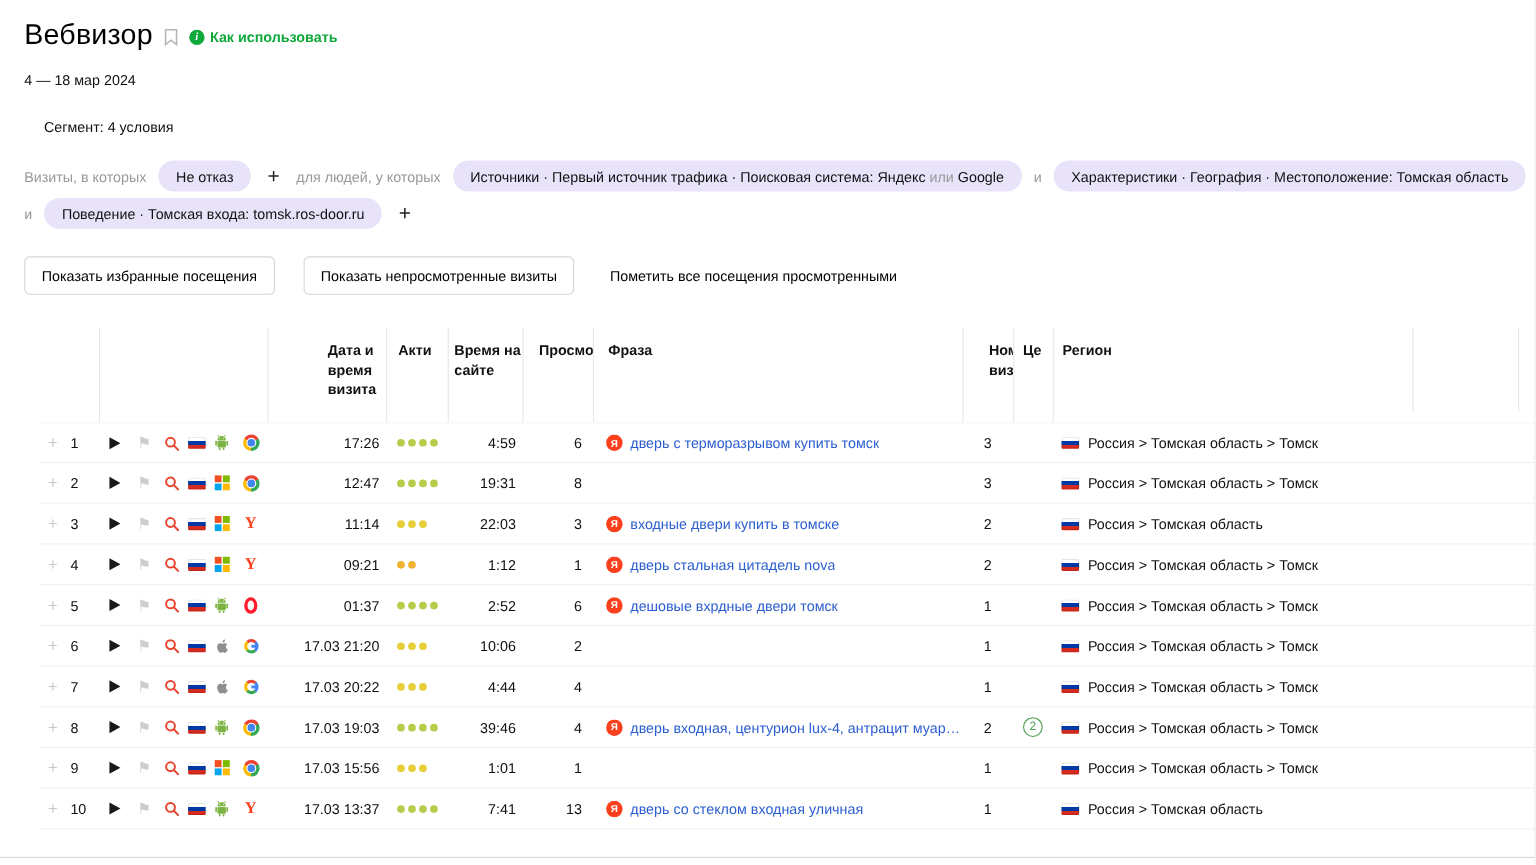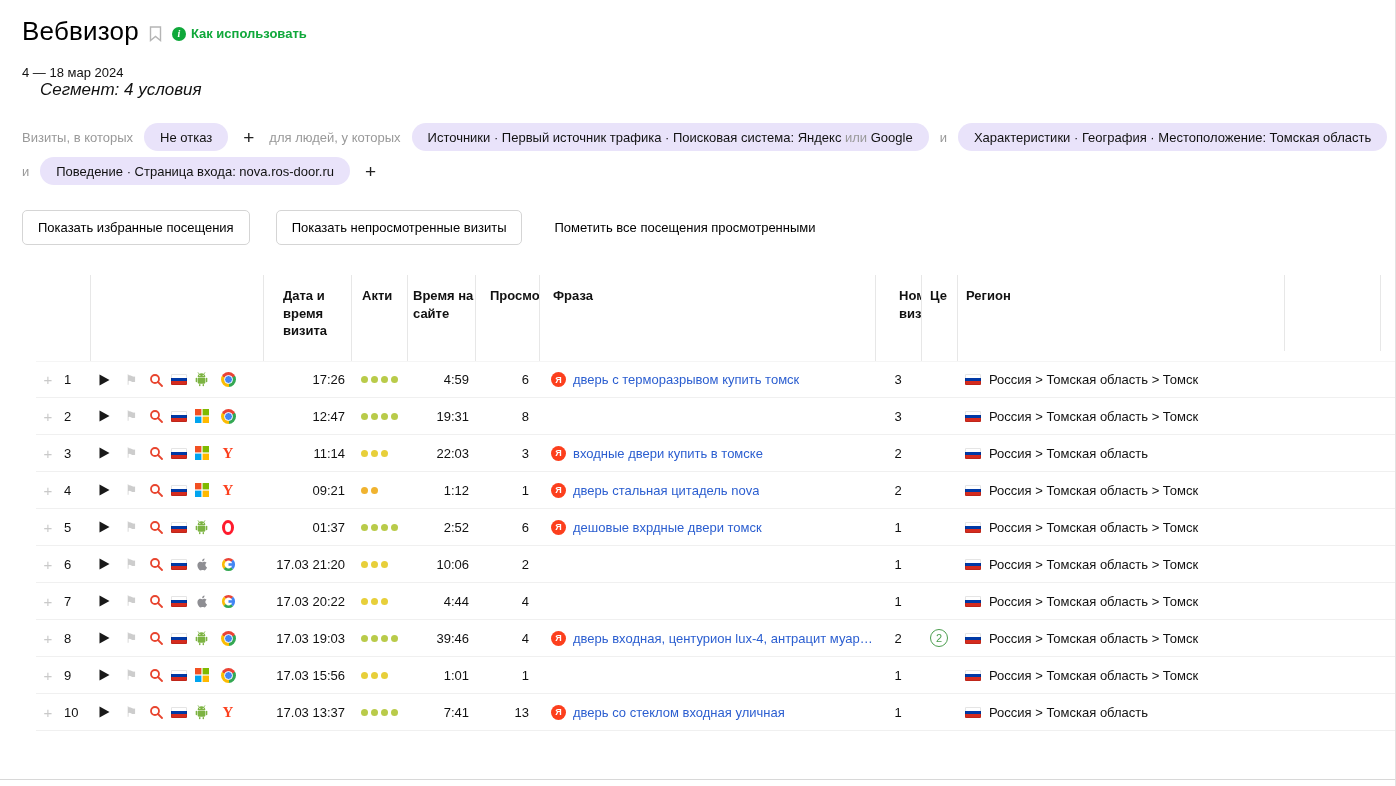"Сегмент: 4 условия" .segment { font-size: 17px -> 13px; font-style: italic -> none; margin-top: none -> 28px }
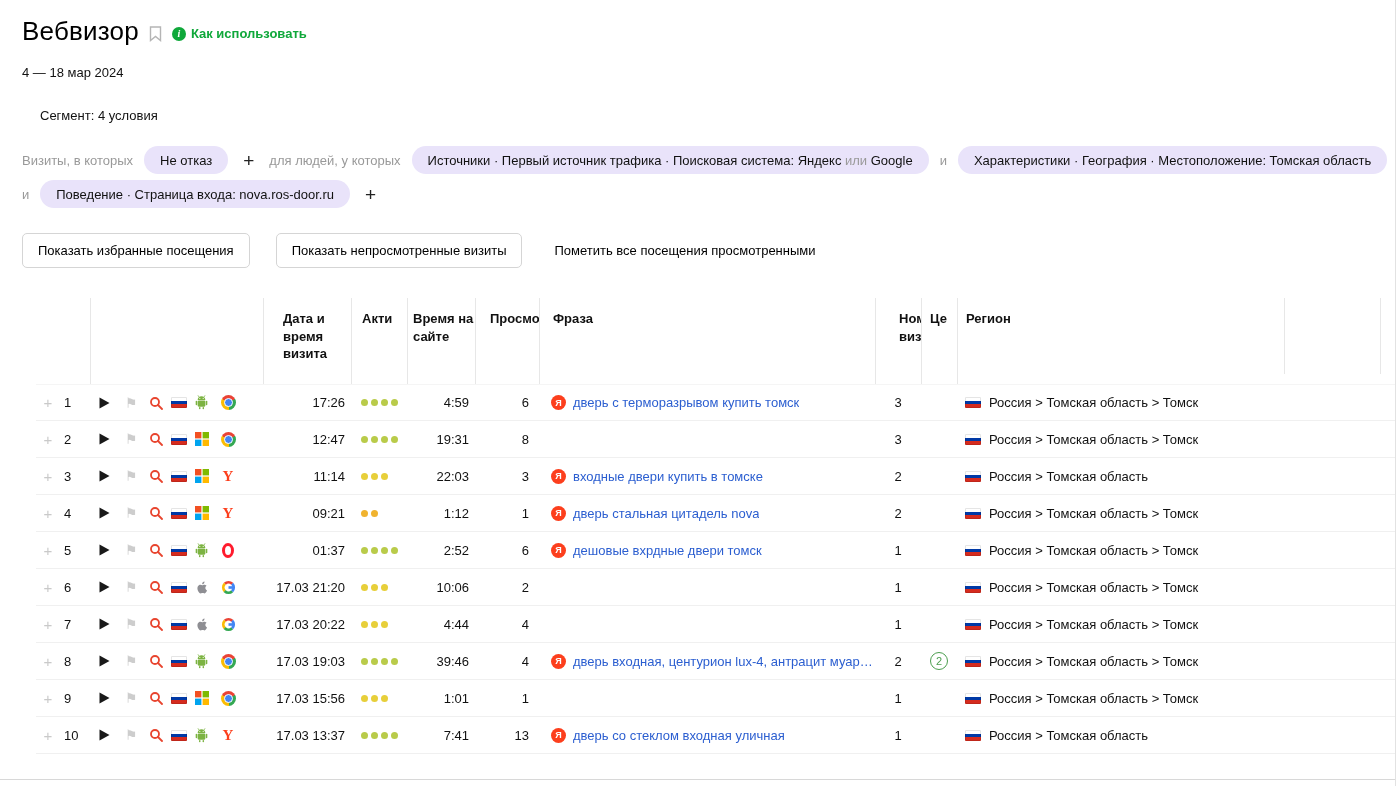"Поведение · Страница входа:" span { text: Страница входа: nova.ros-door.ru -> Томская входа: tomsk.ros-door.ru }
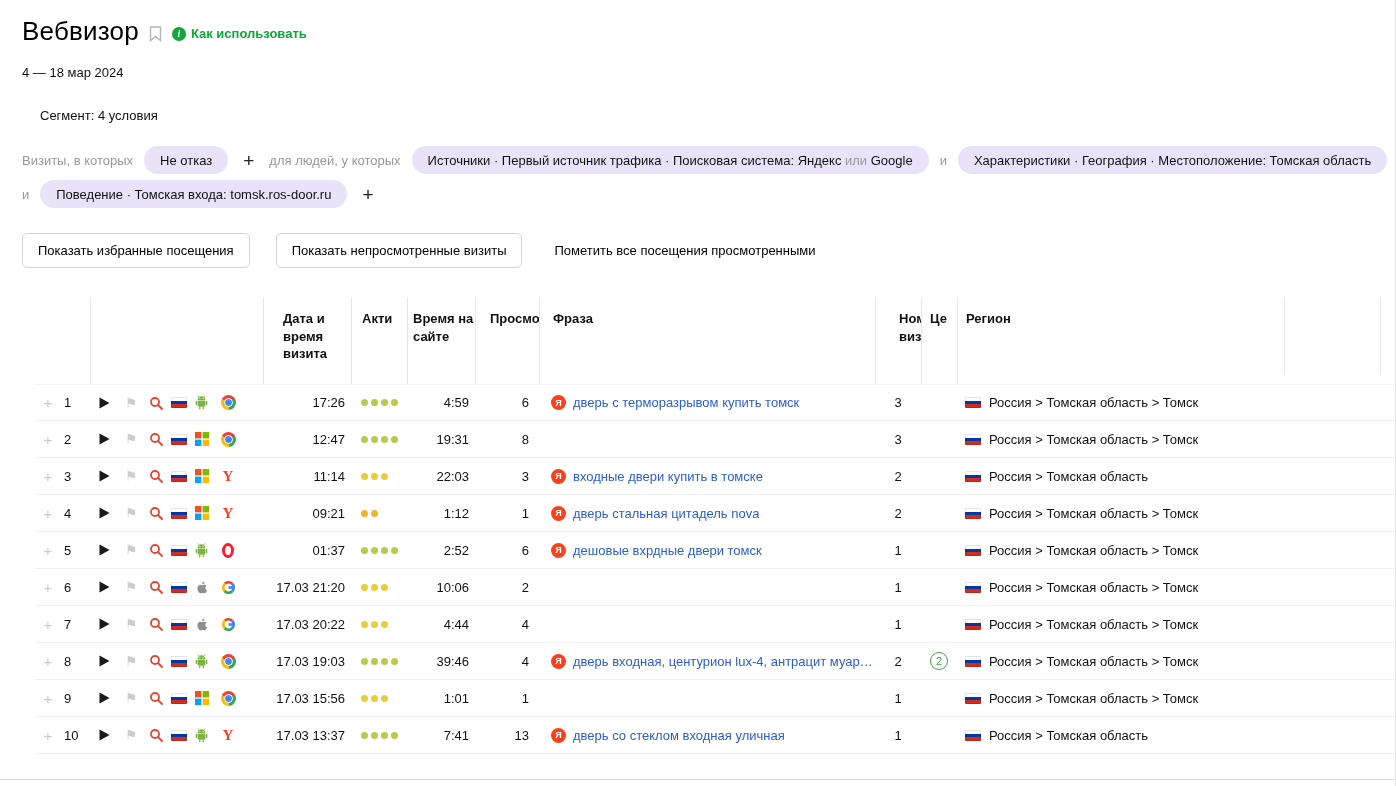"Дата и время визита" .h-datetime { margin-left: 20px -> none; padding-left: 19px -> 54px }
